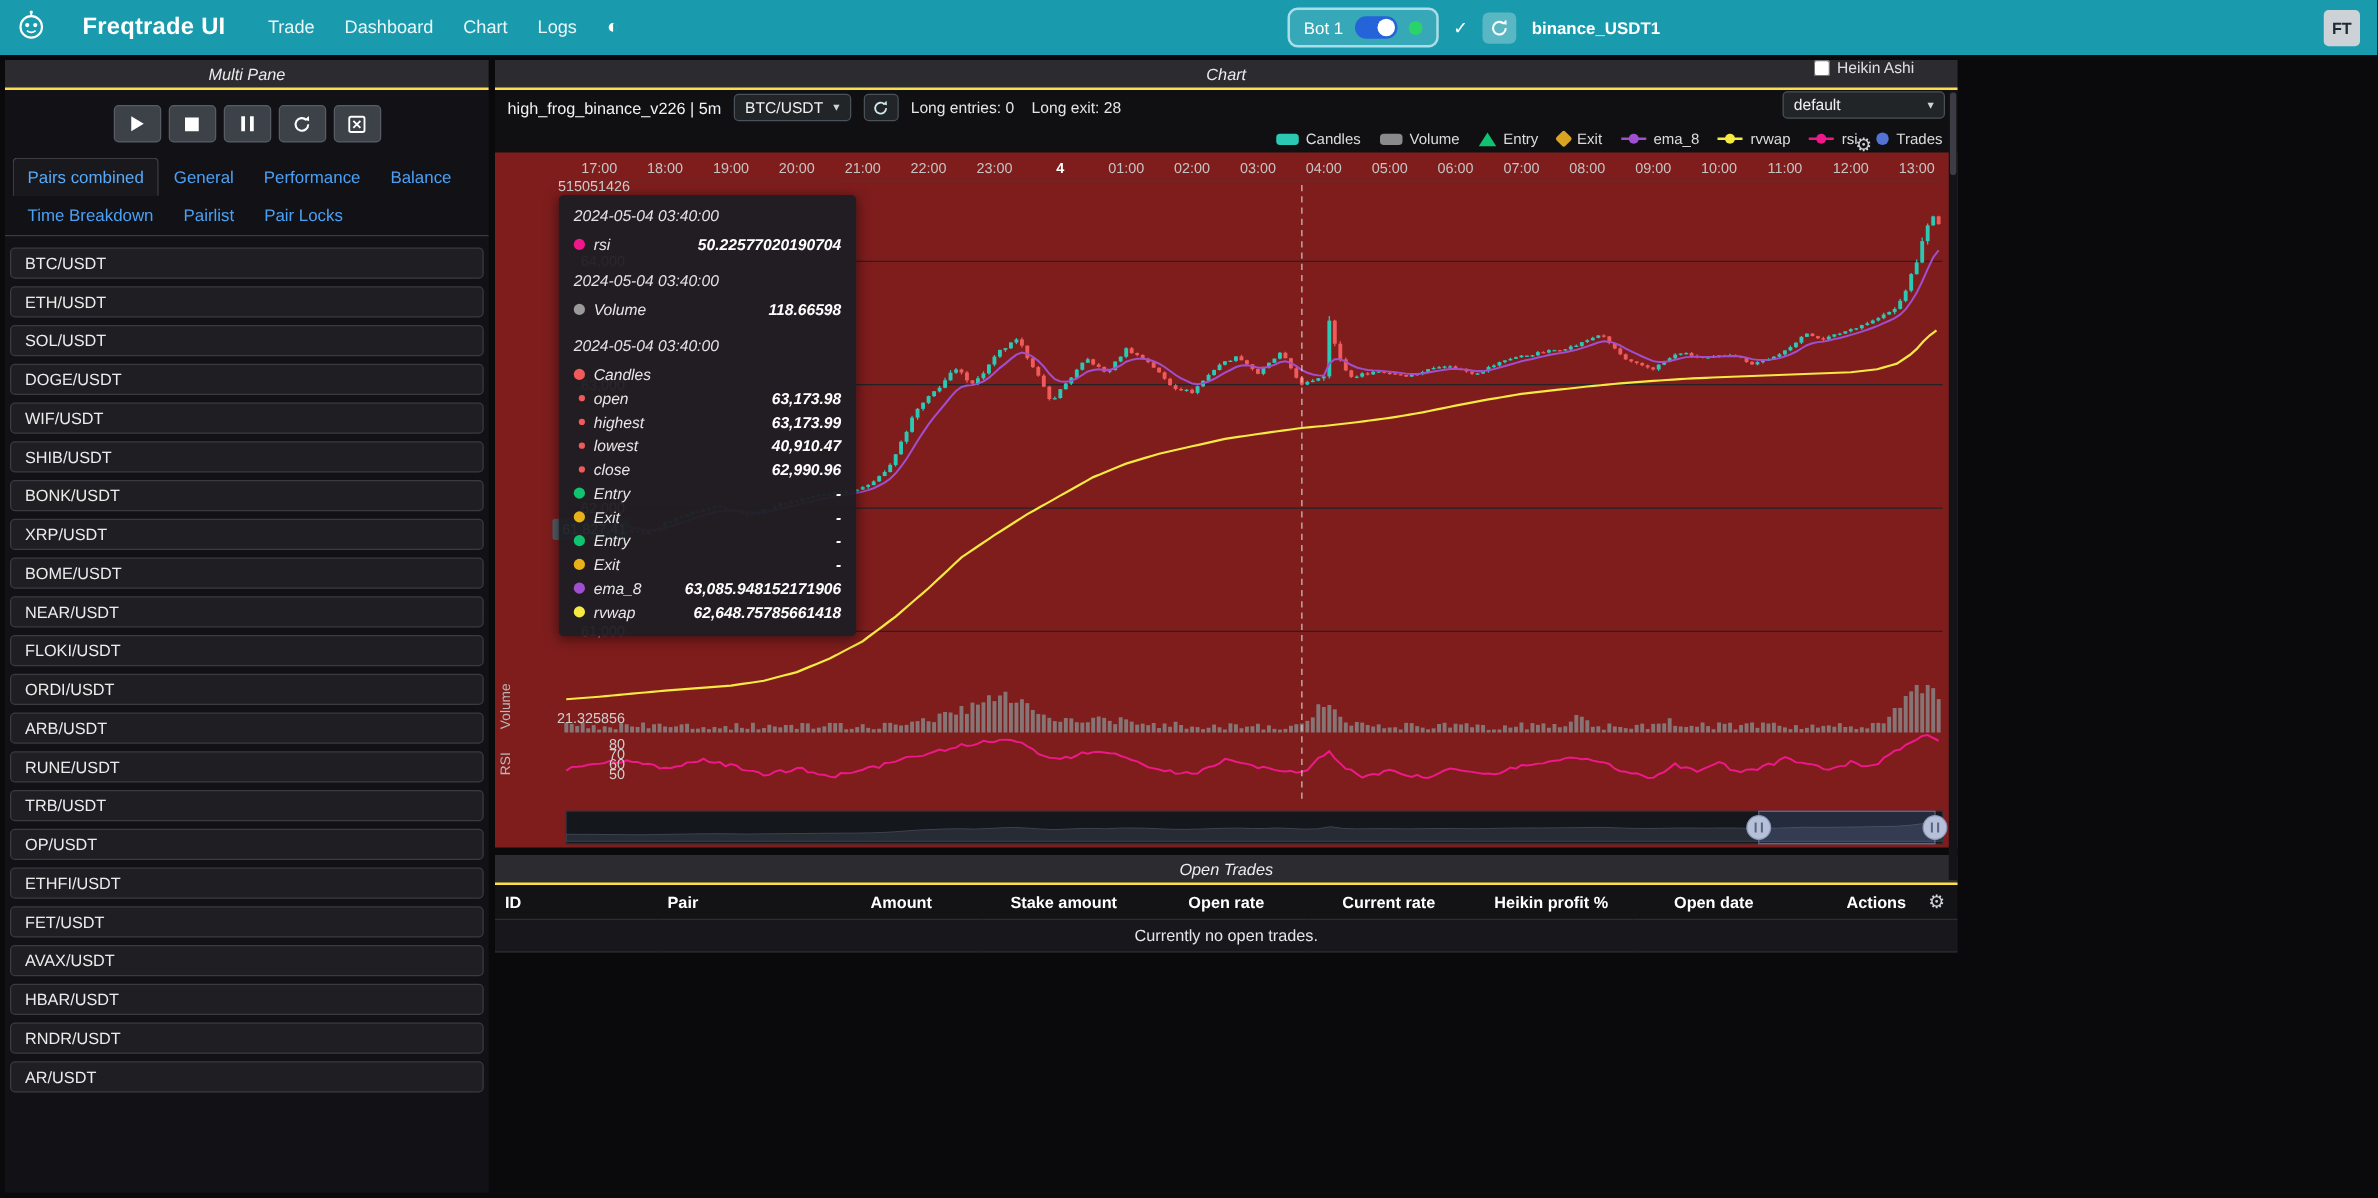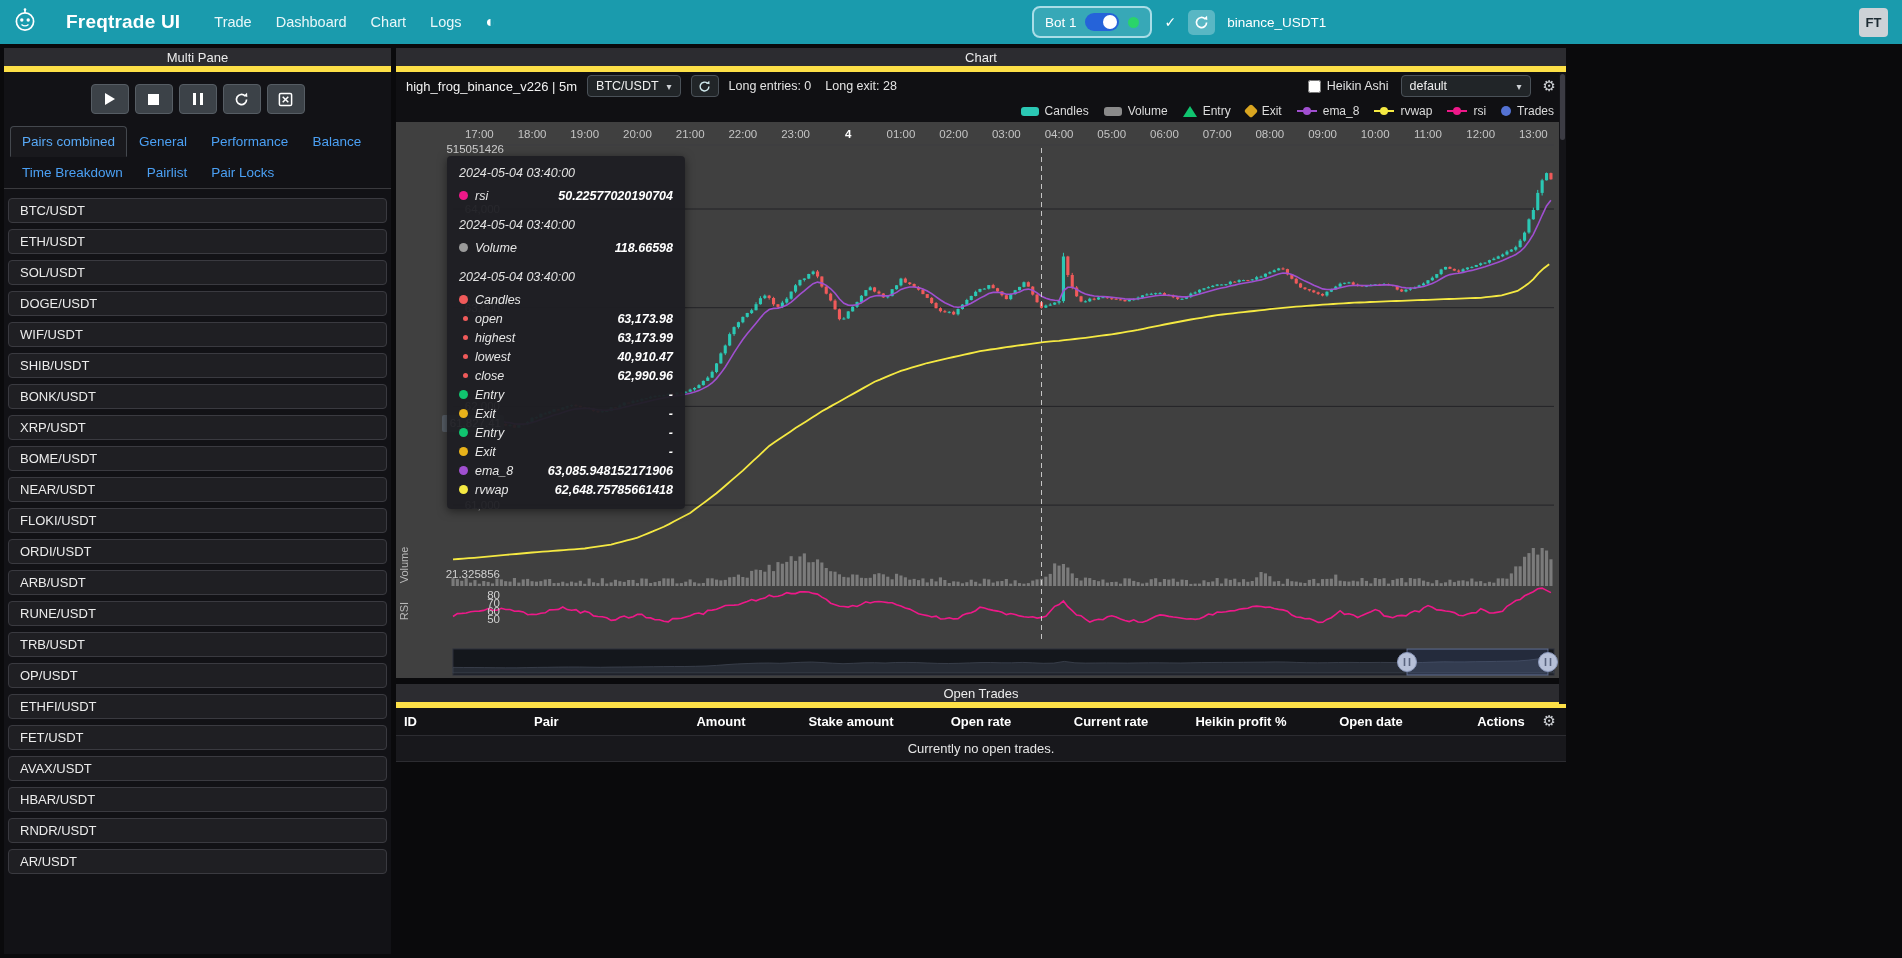"binance_USDT1" .exchange-label { font-weight: none -> bold }
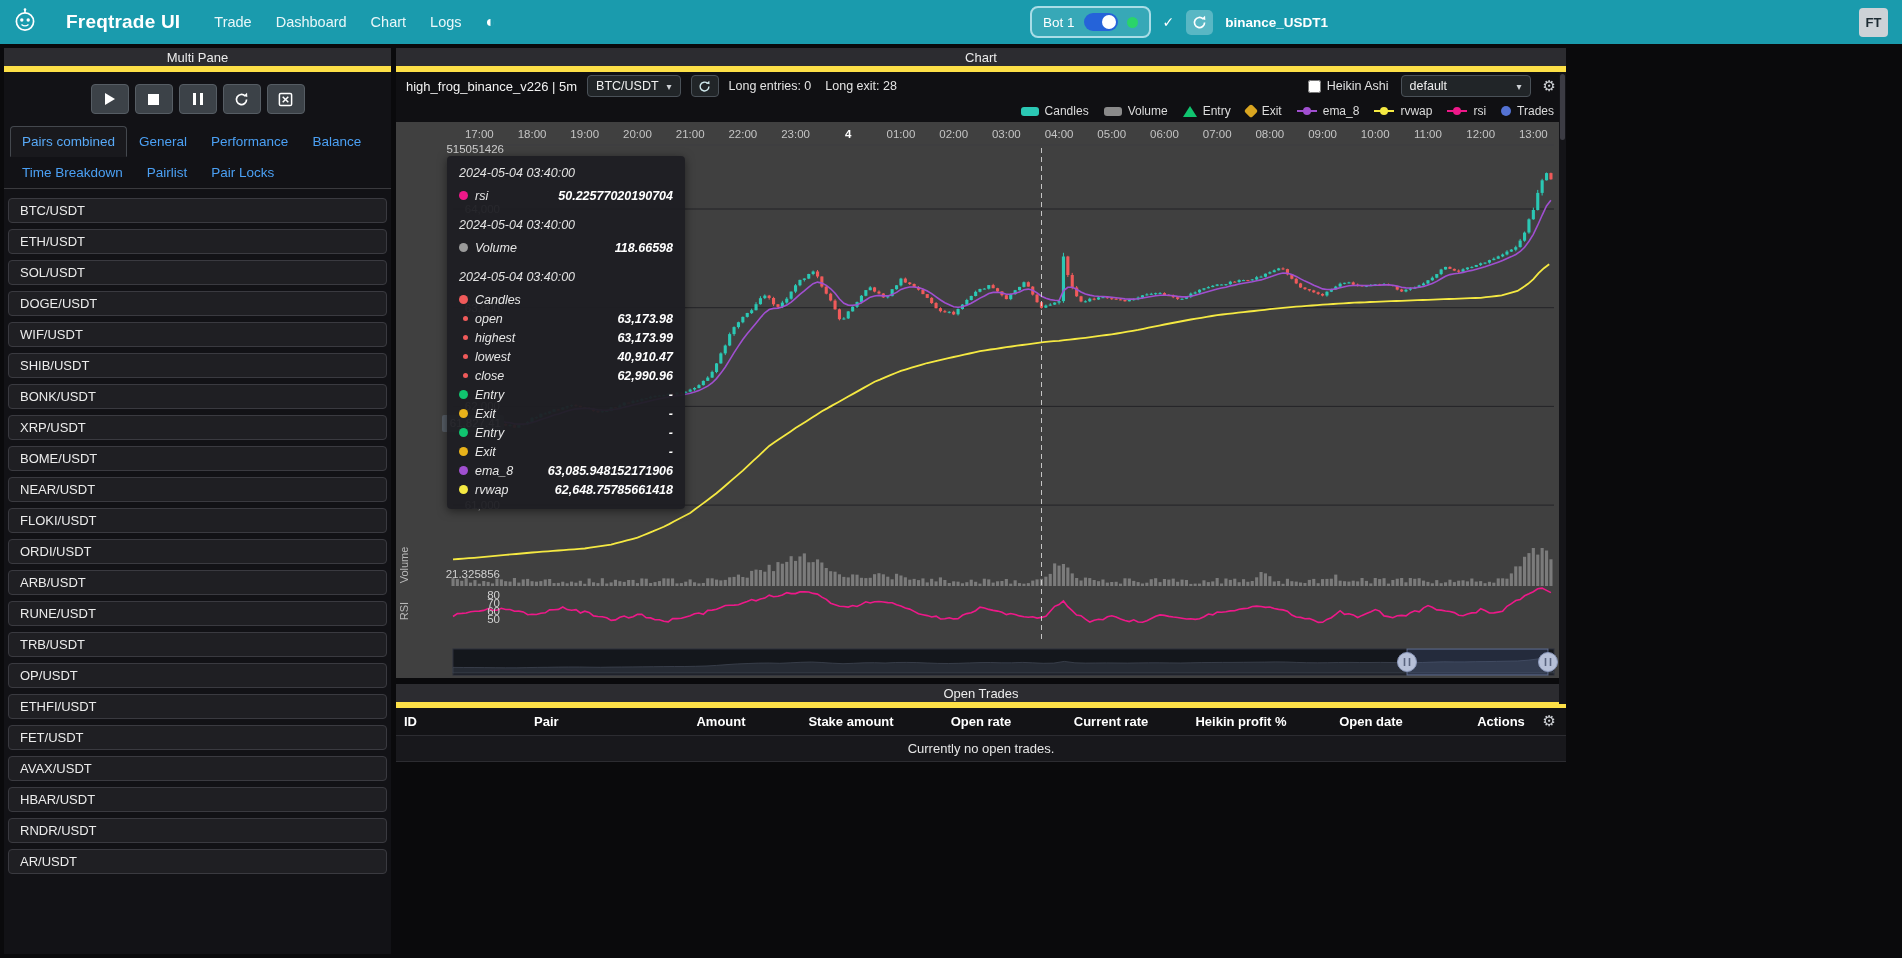"Multi Pane" .panel-header { border-bottom: 6px solid #fde047 -> 2px solid #fde047; font-style: none -> italic }
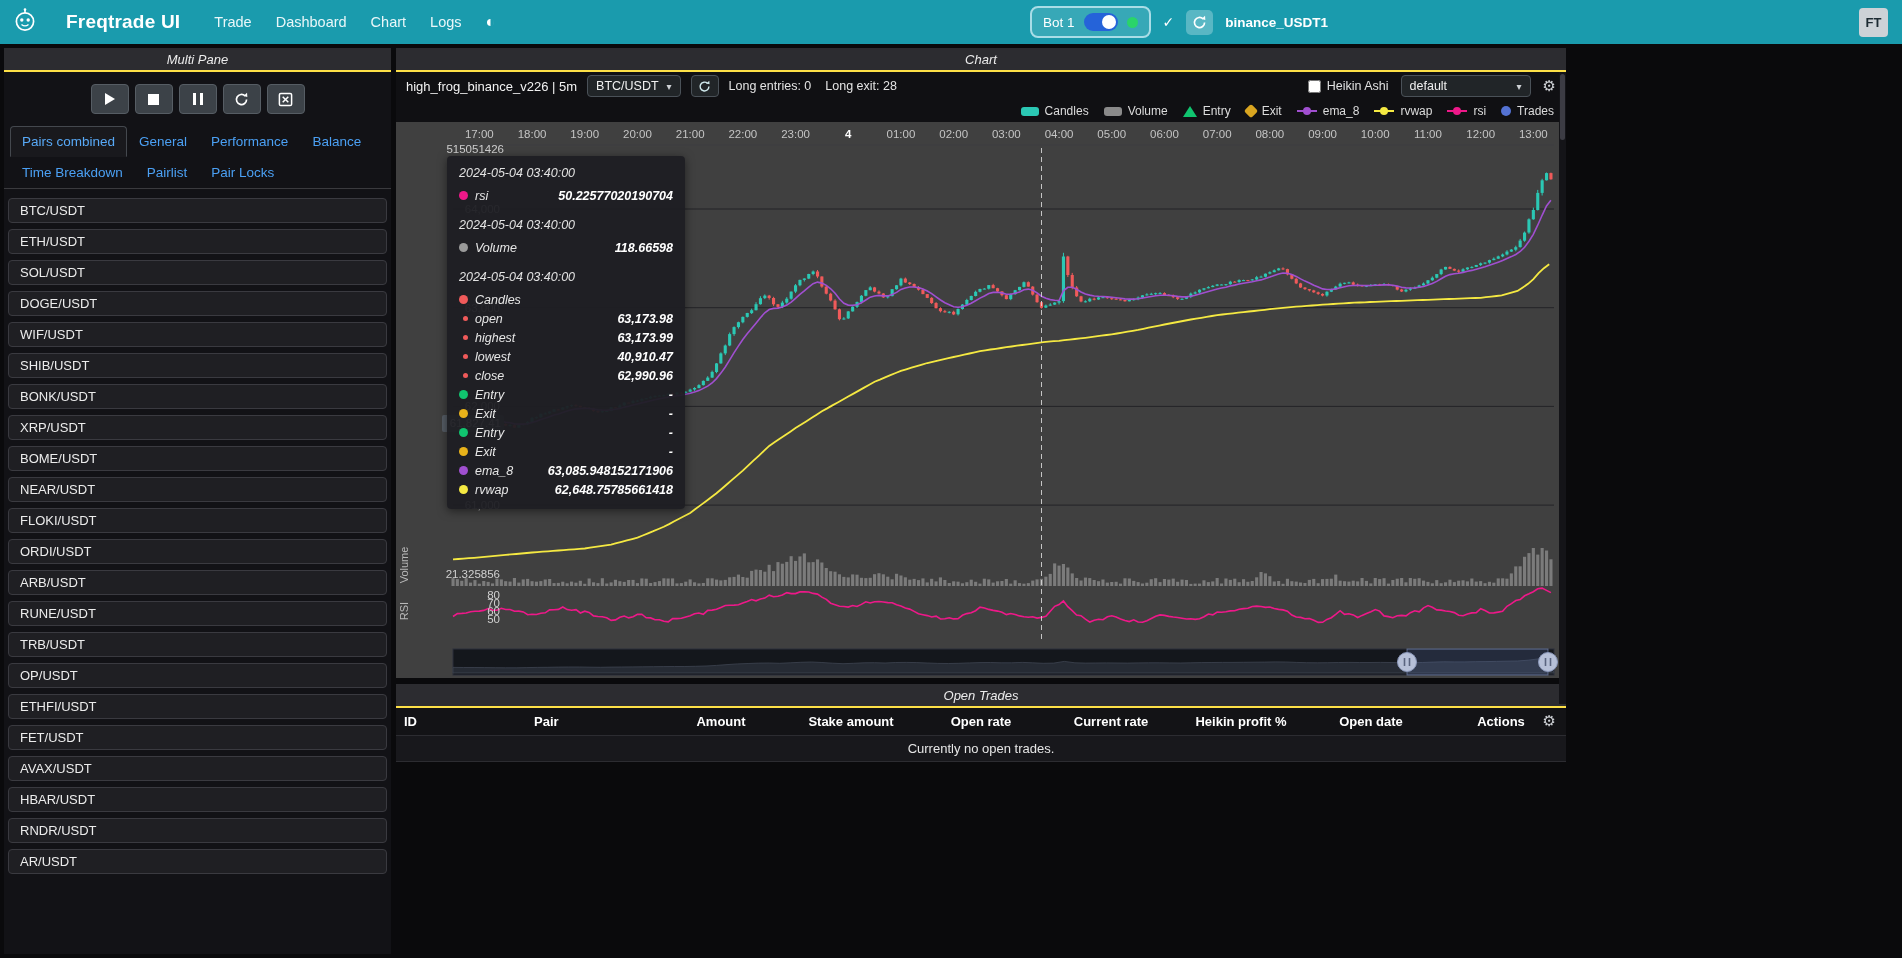"Heikin Ashi" .toolbar-right { flex-direction: none -> column }
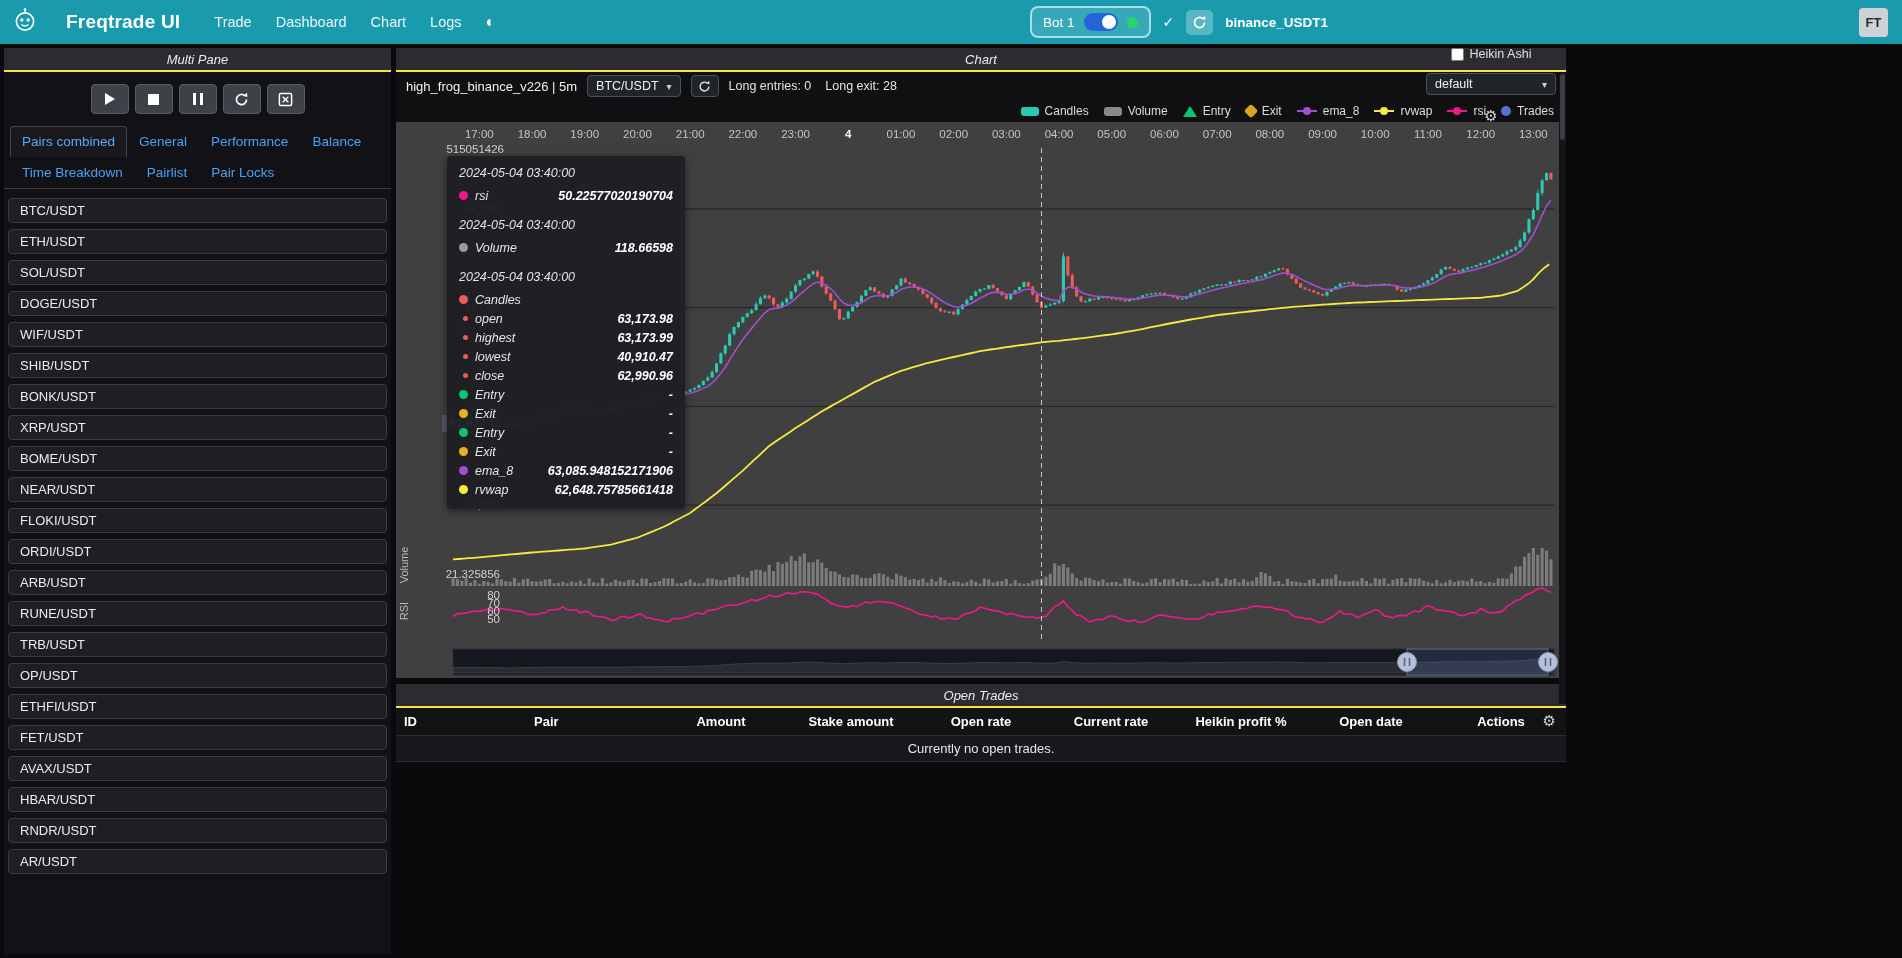"17:00" .chart-region { background: #404040 -> #7f1d1d }
